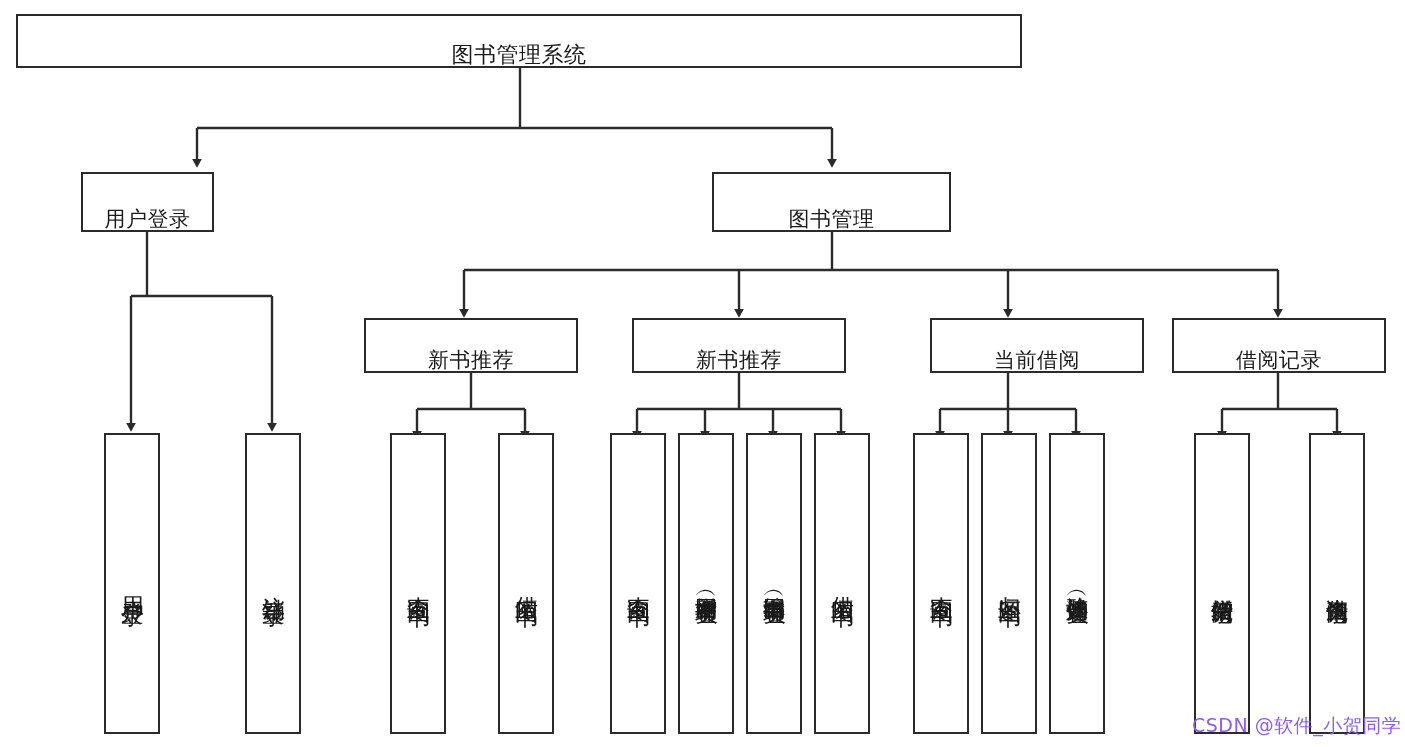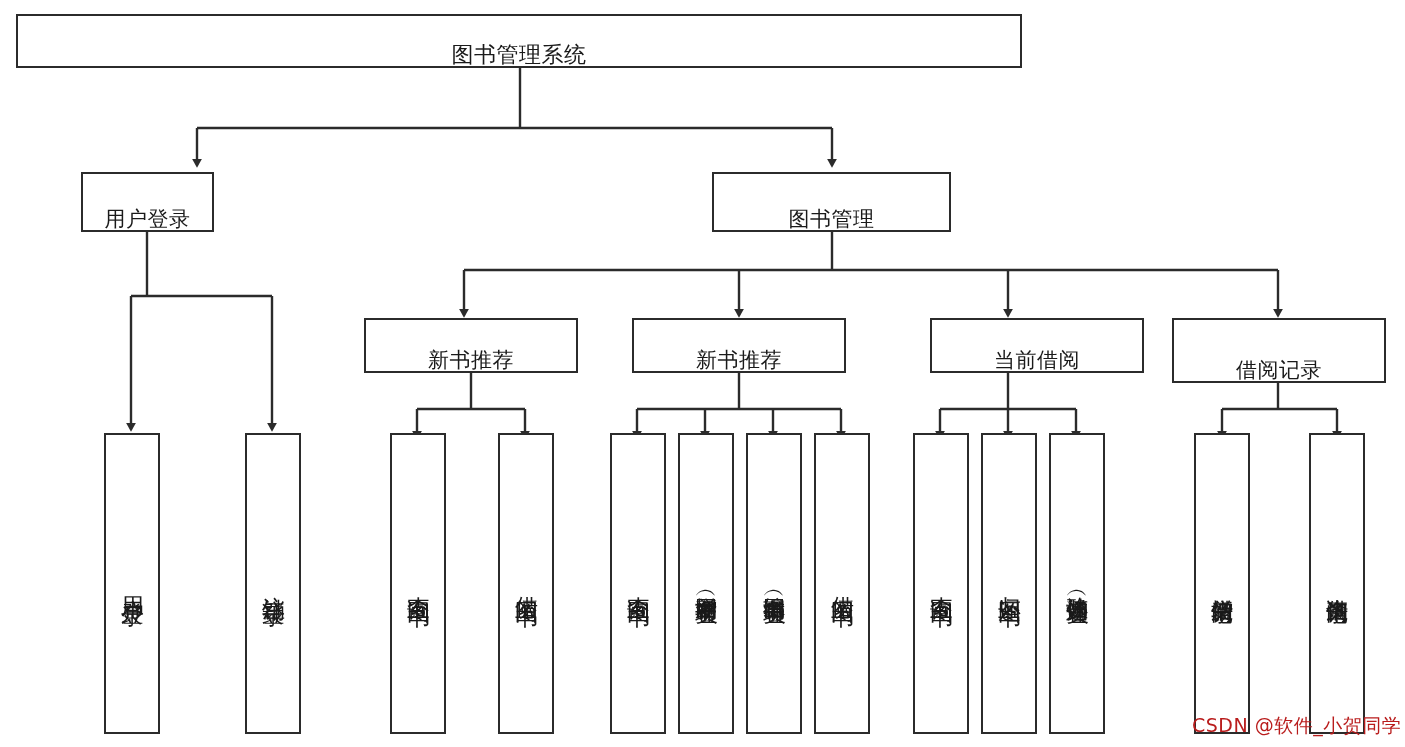"借阅记录" div.node { height: 65px -> 55px }
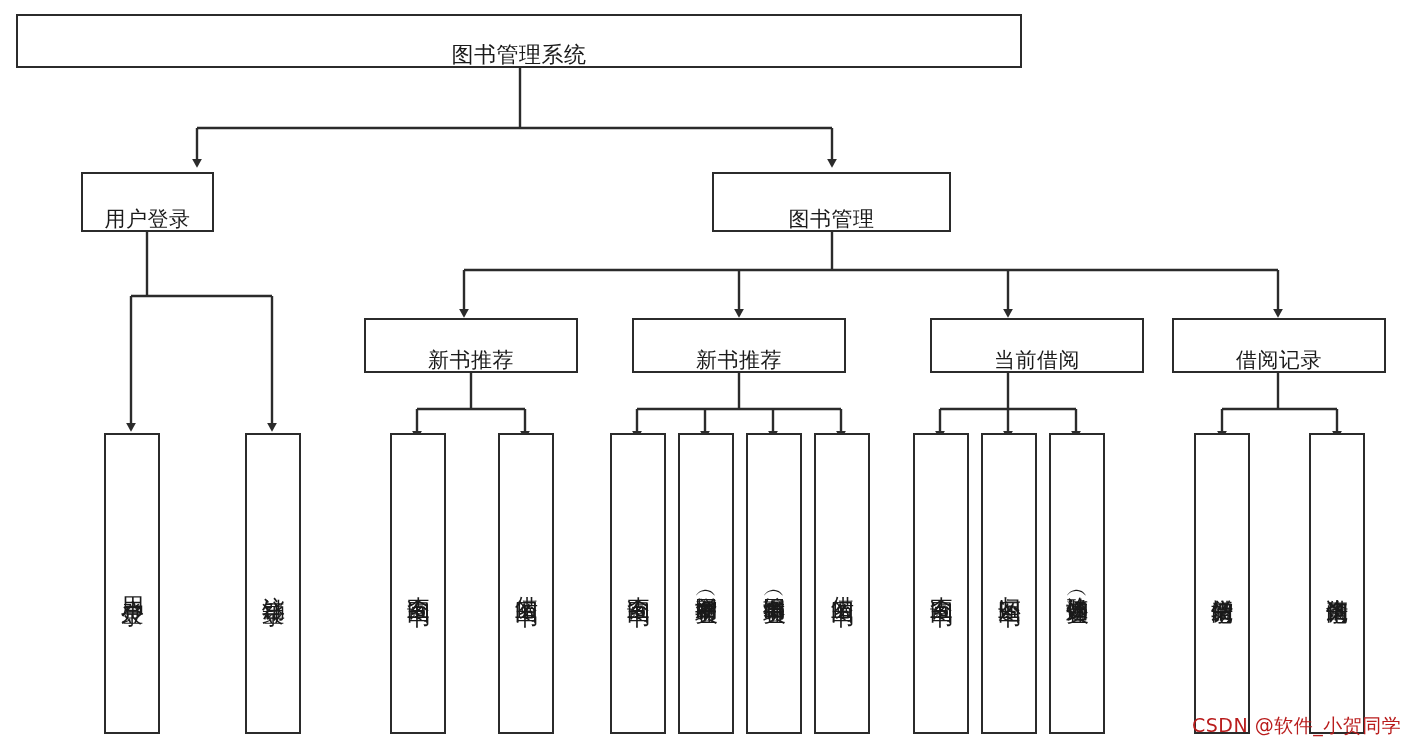"CSDN @软件_小贺同学" .watermark { color: #b91c1c -> #8b5cf6 }
